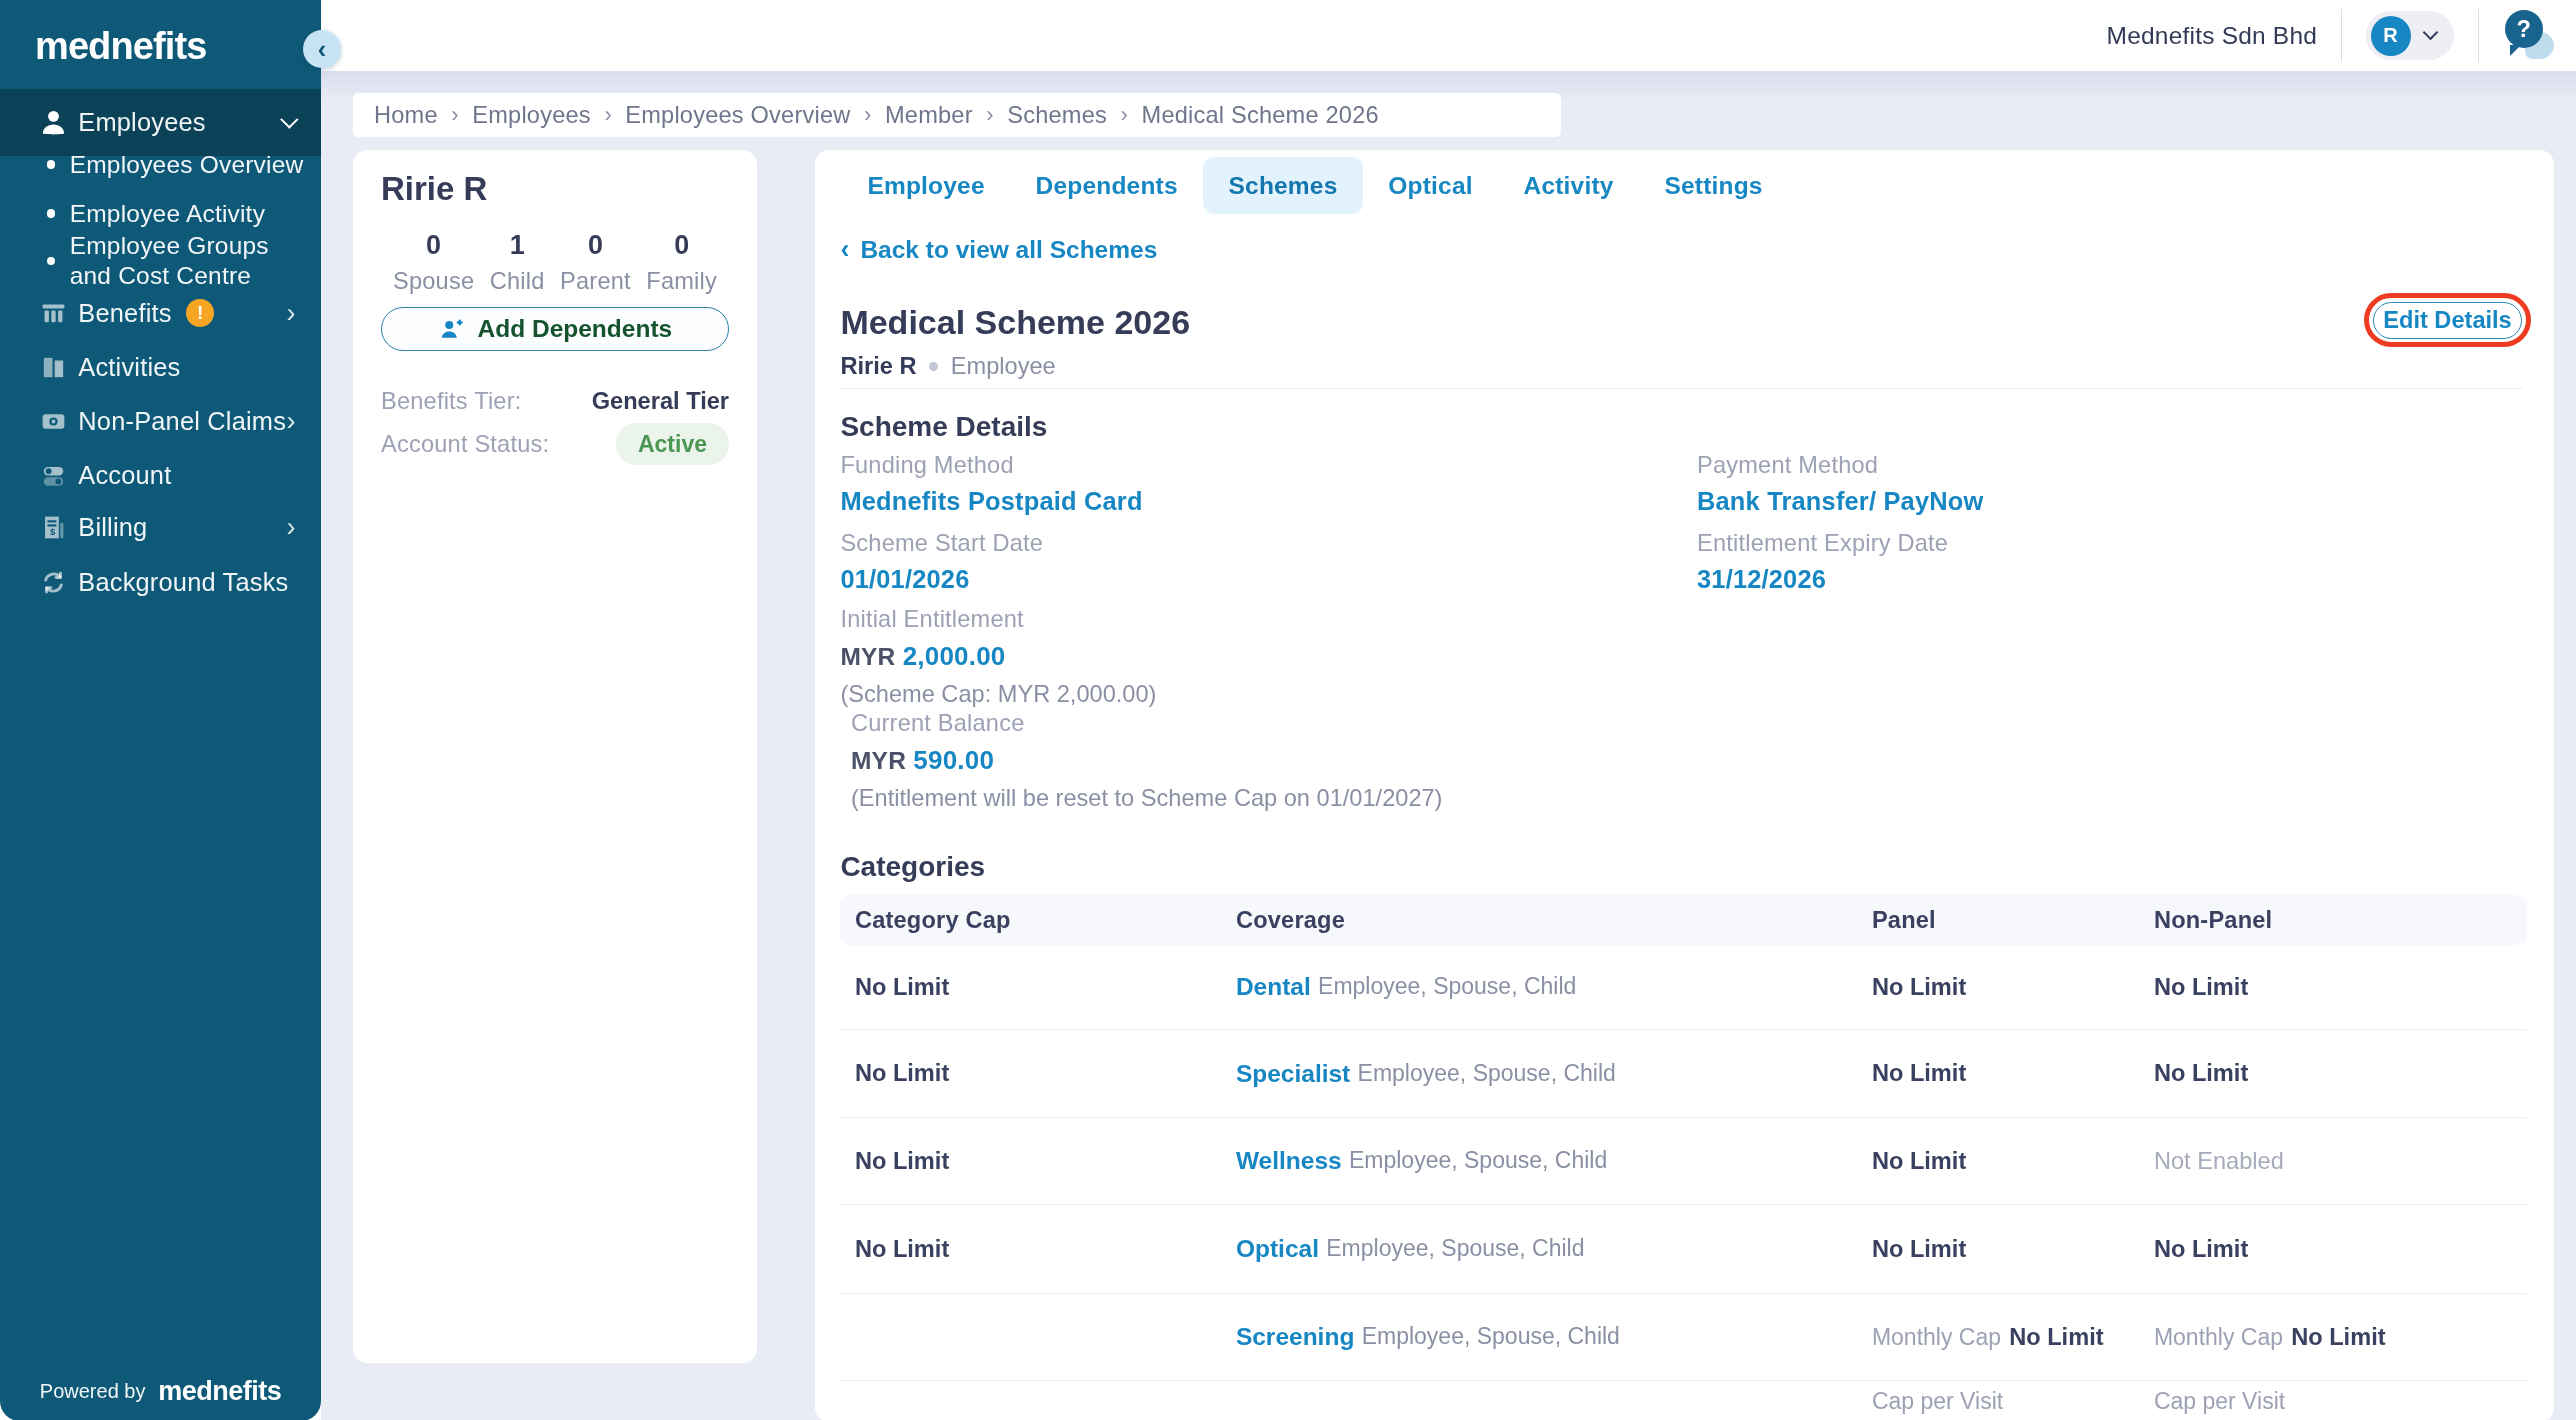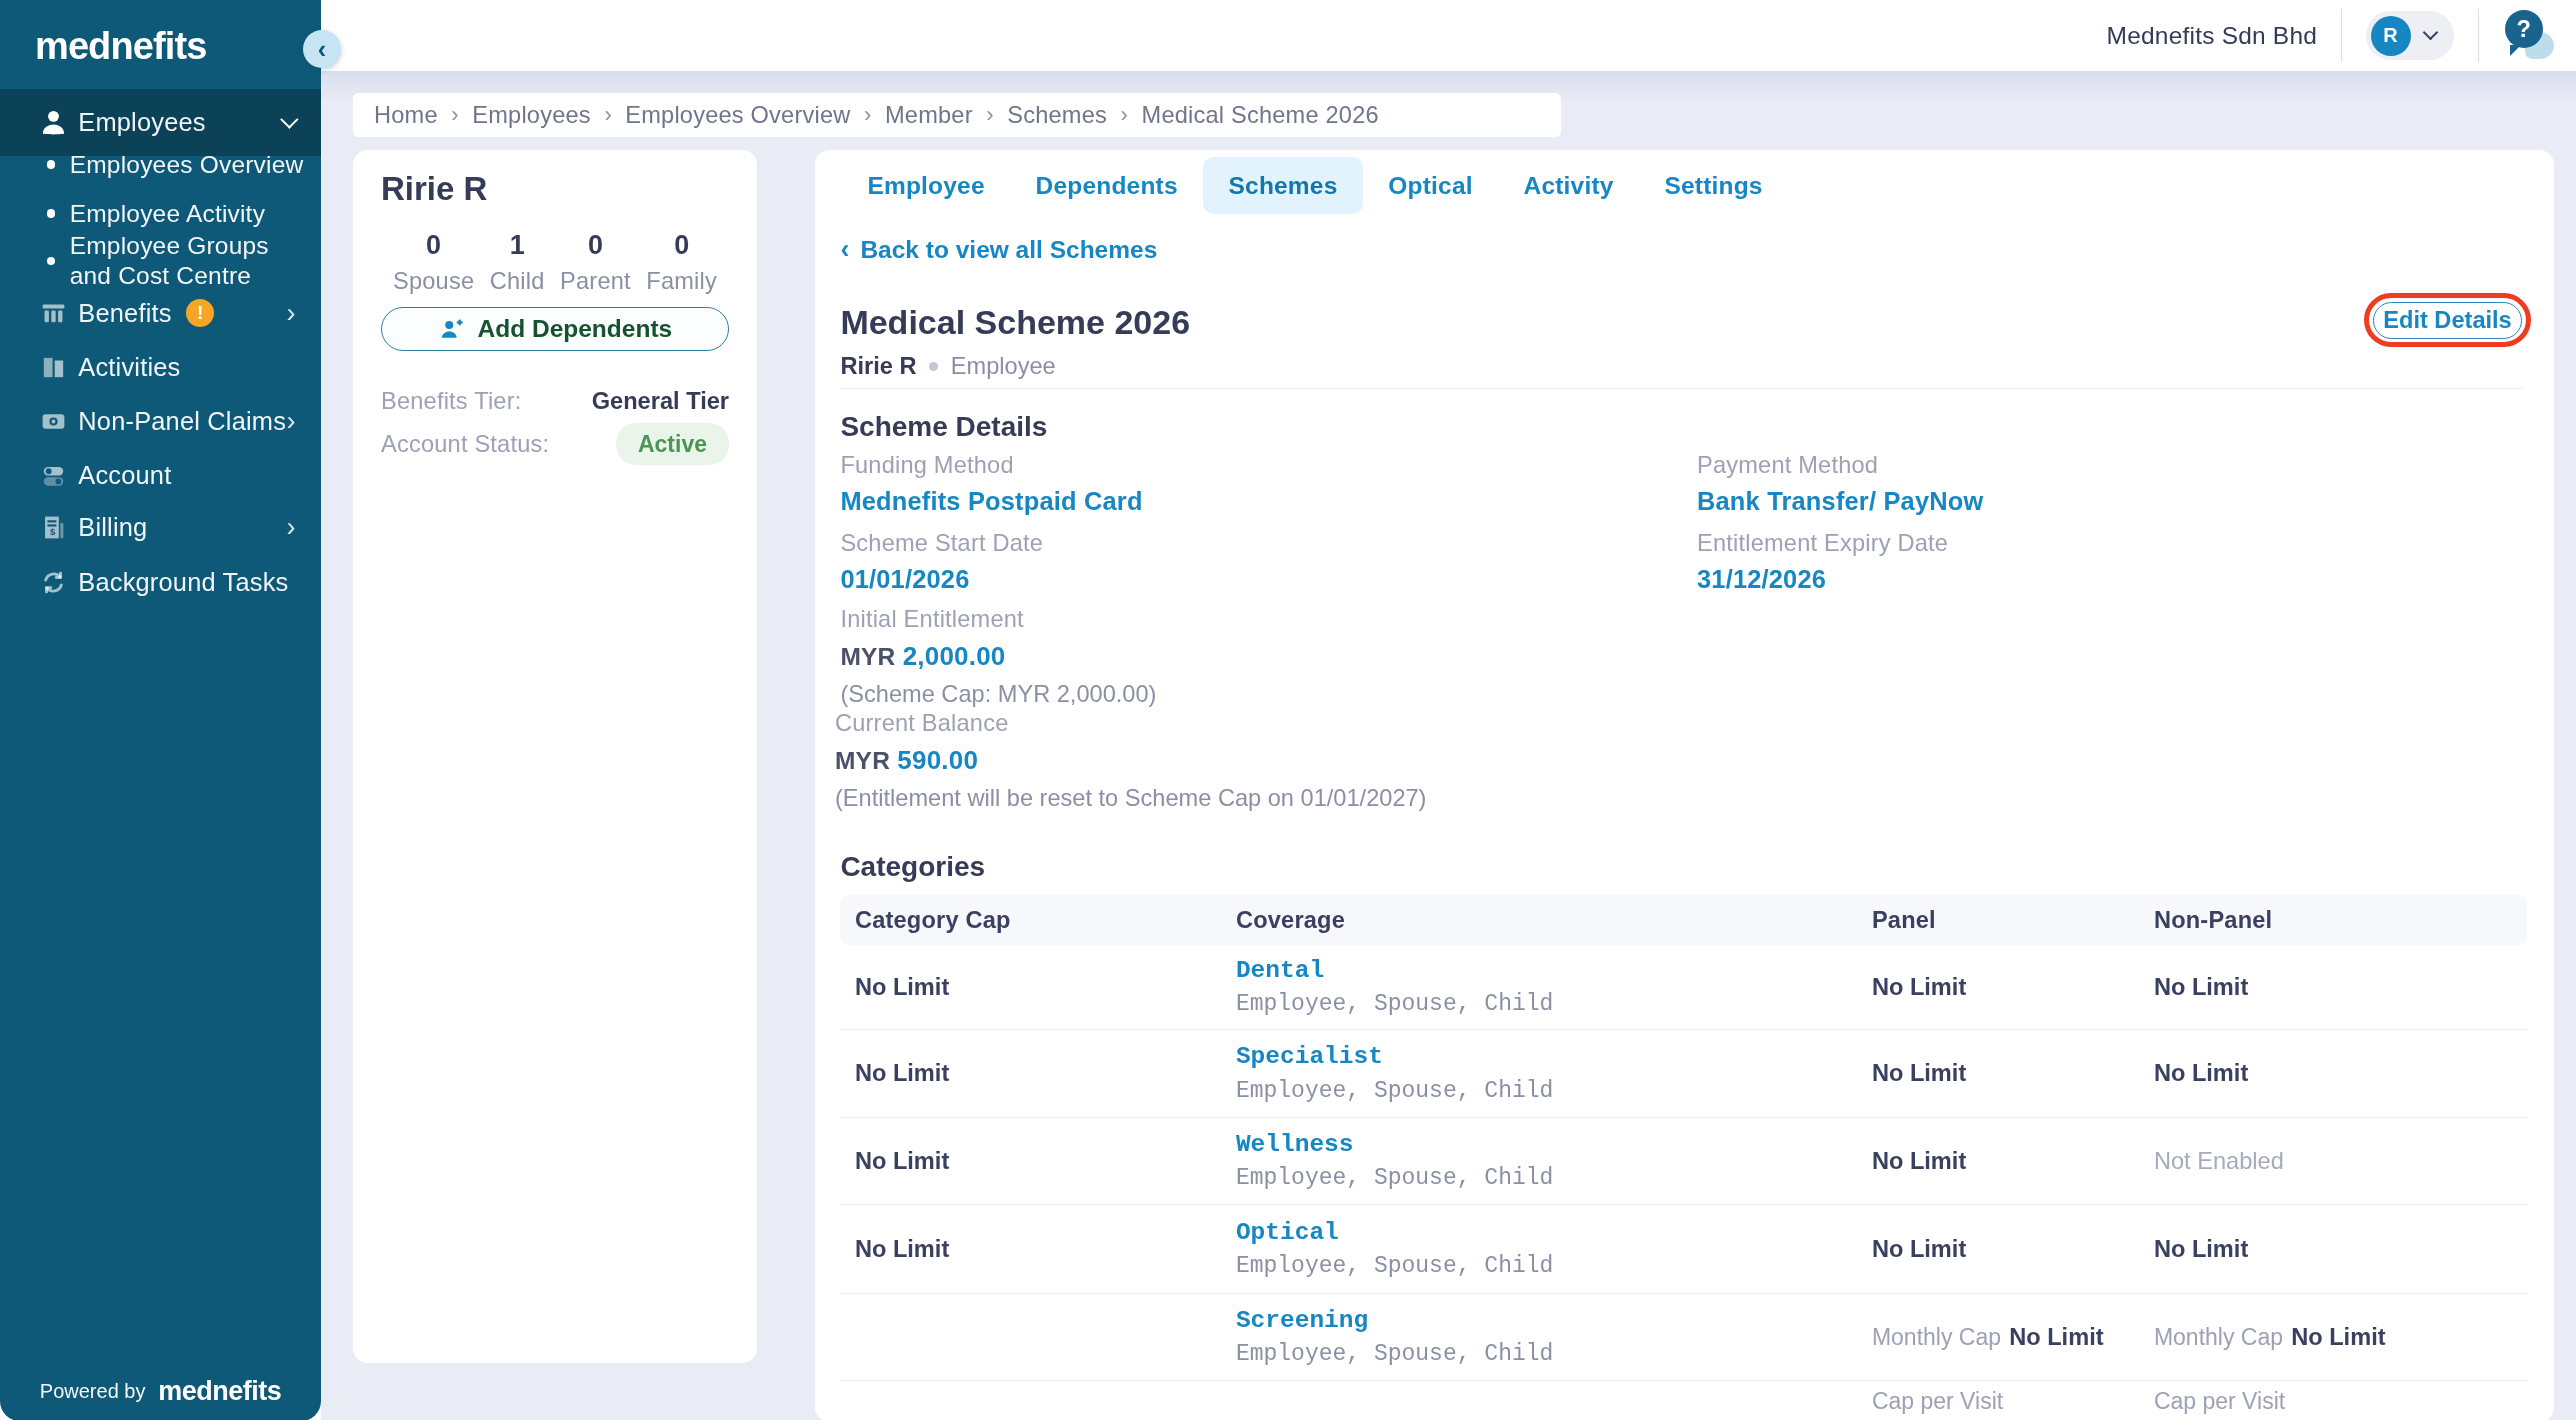"Current Balance" div.field { left: 20px -> 36px }
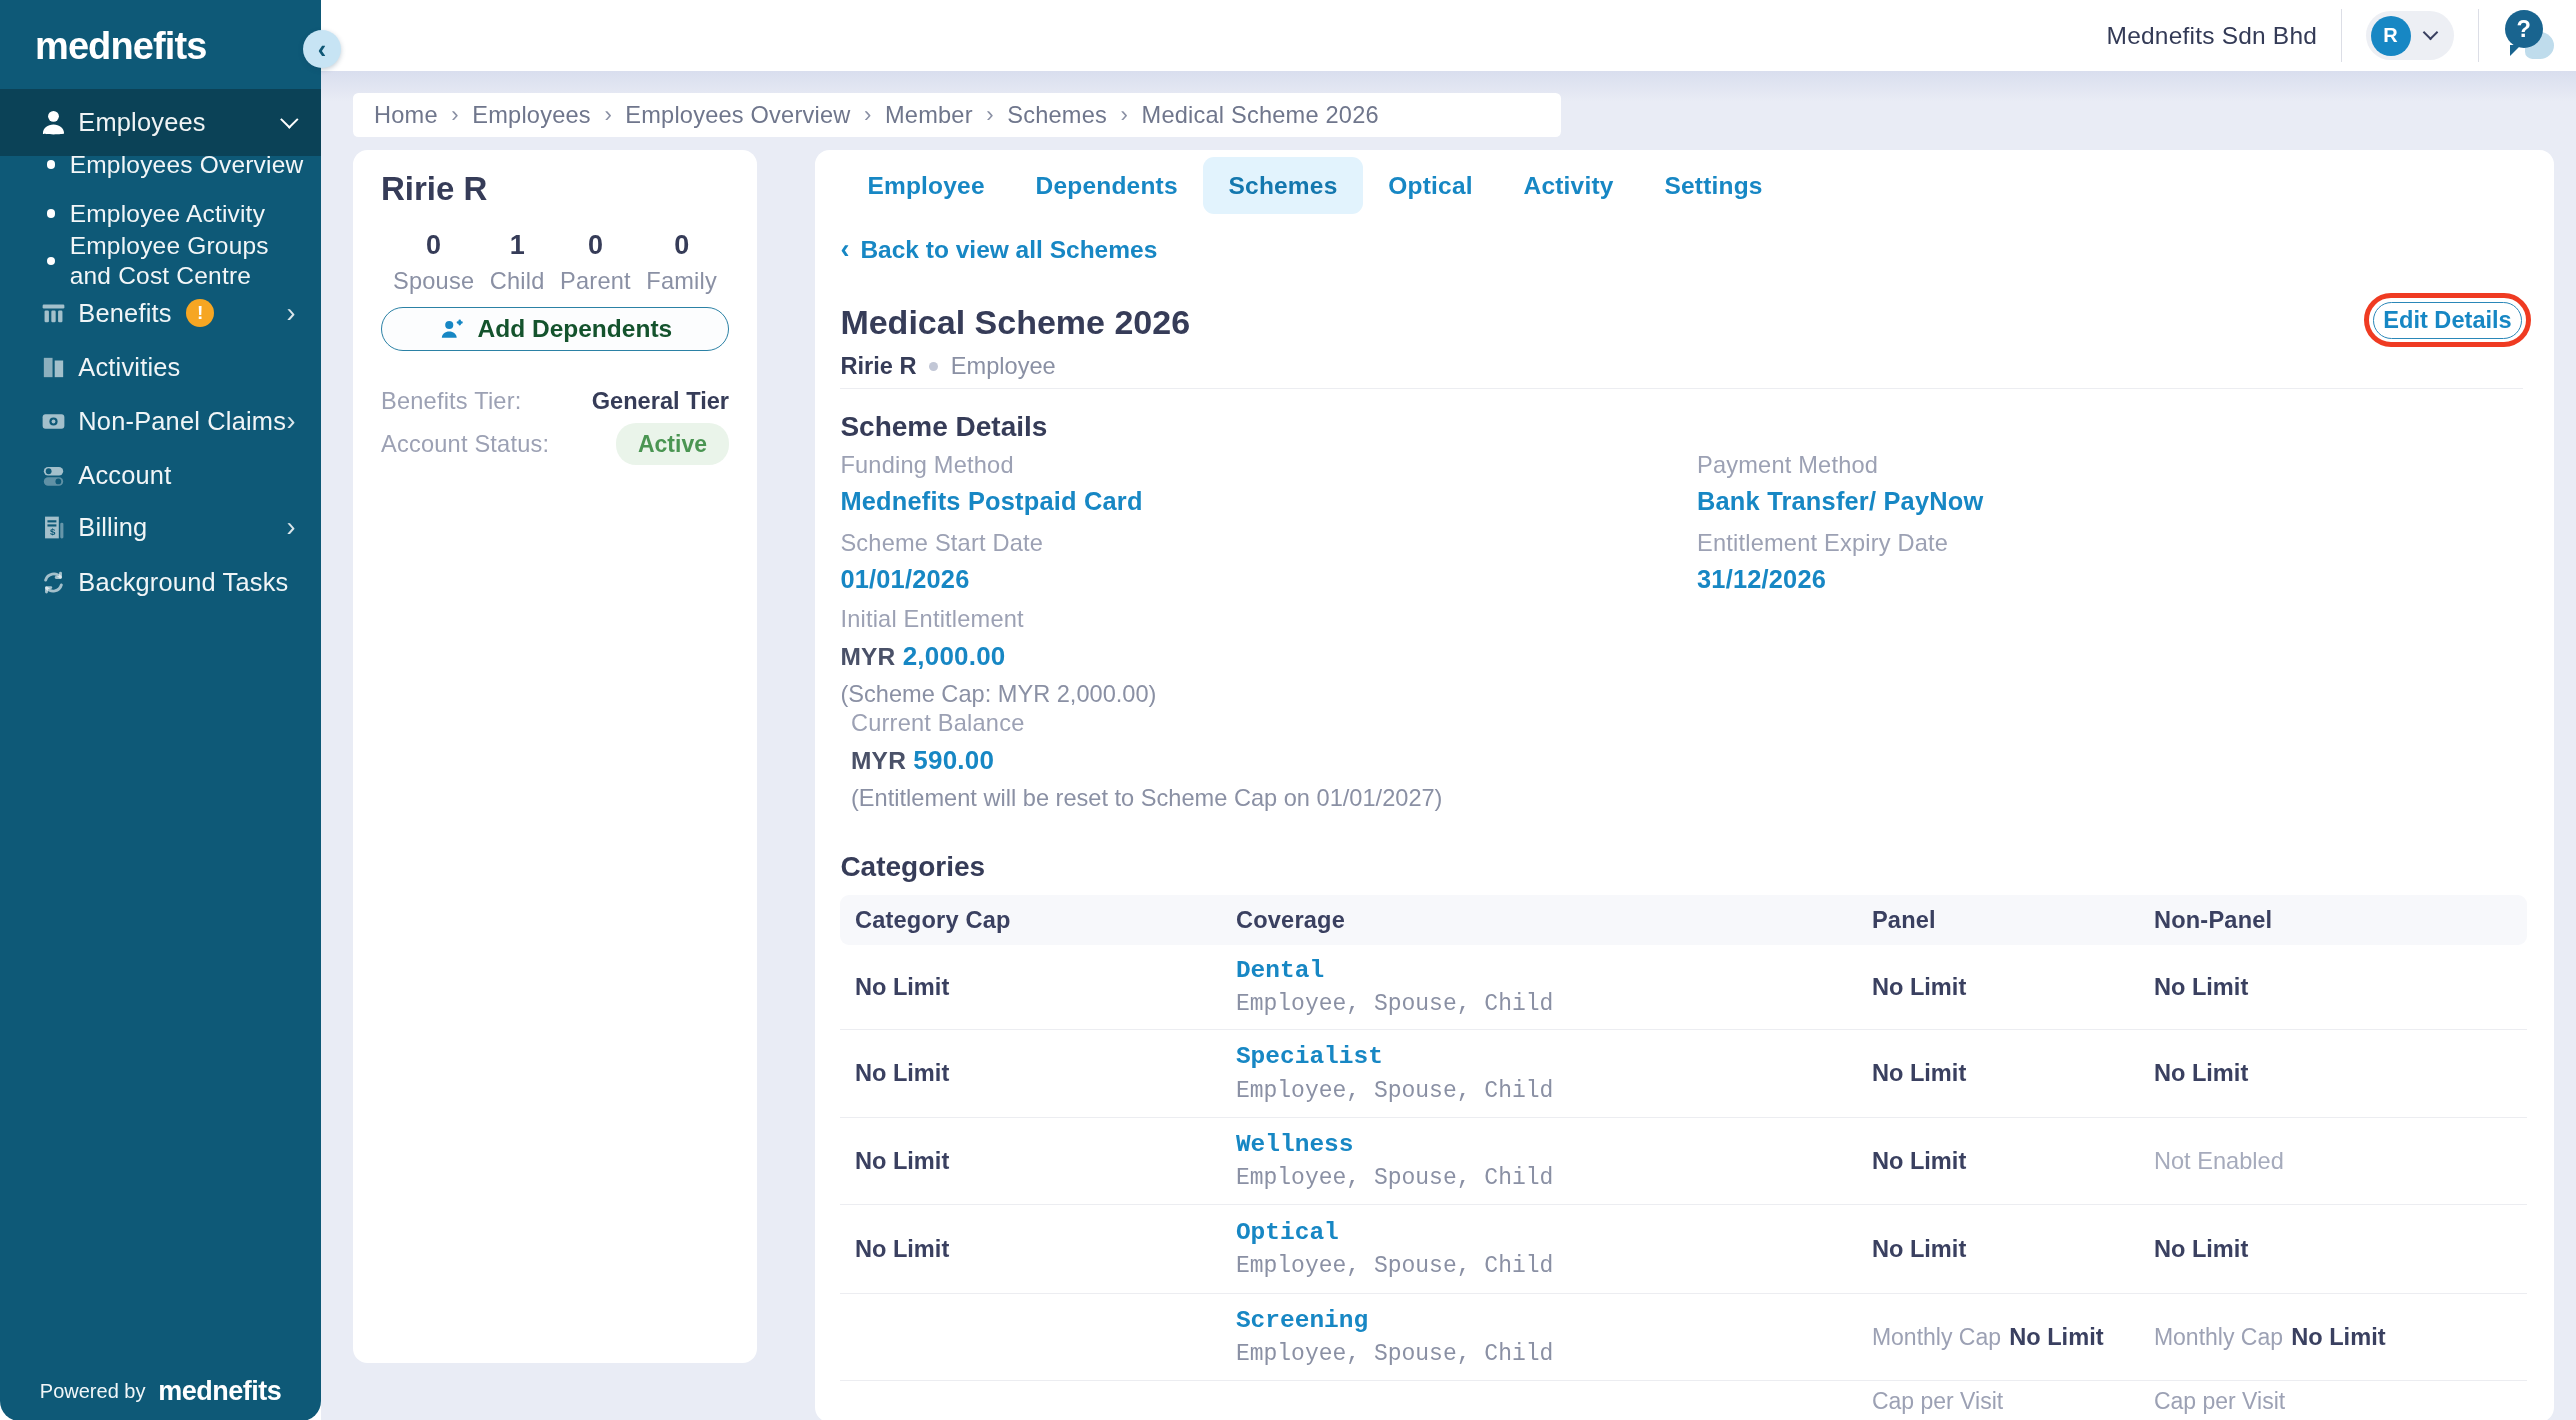"Dental" .cov { flex-direction: column -> row; font-family: Liberation Mono, monospace -> none }
